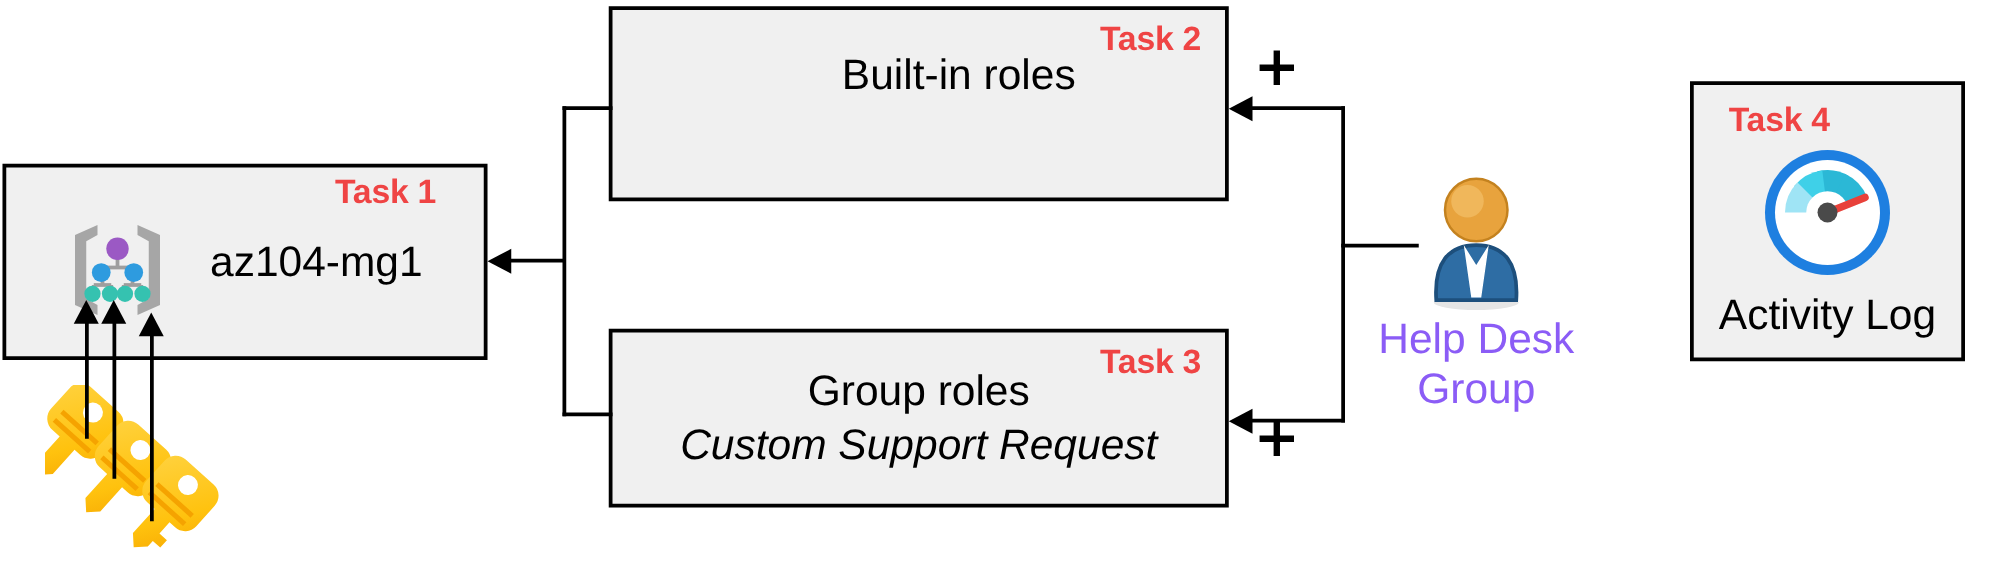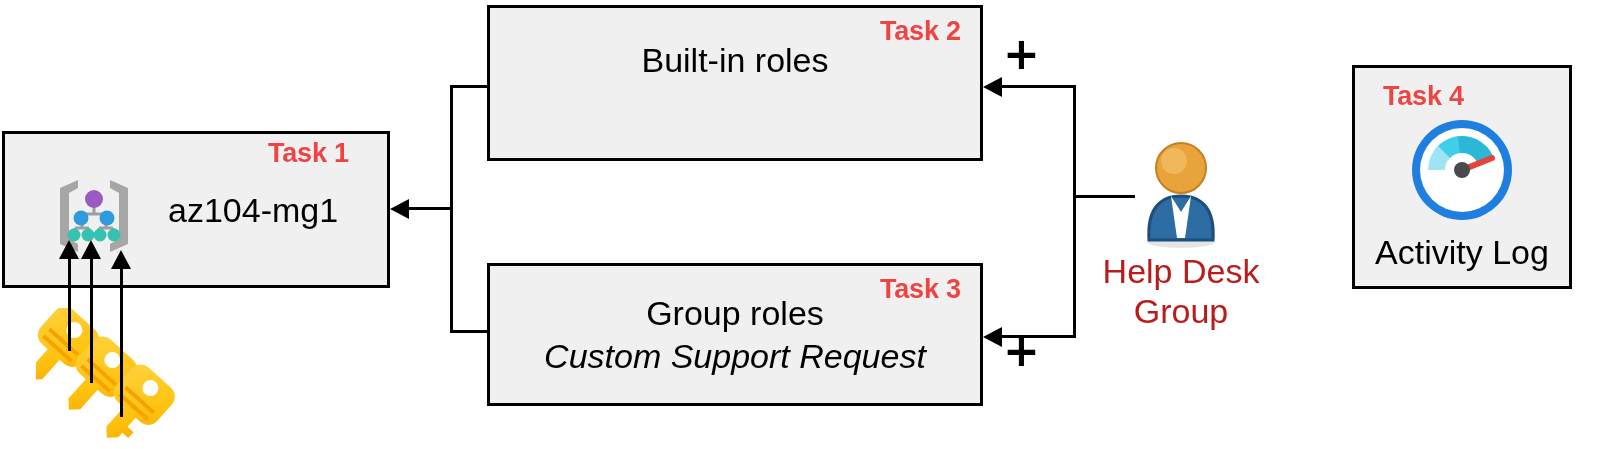"Built-in roles" div.box-text { padding-left: none -> 32px }
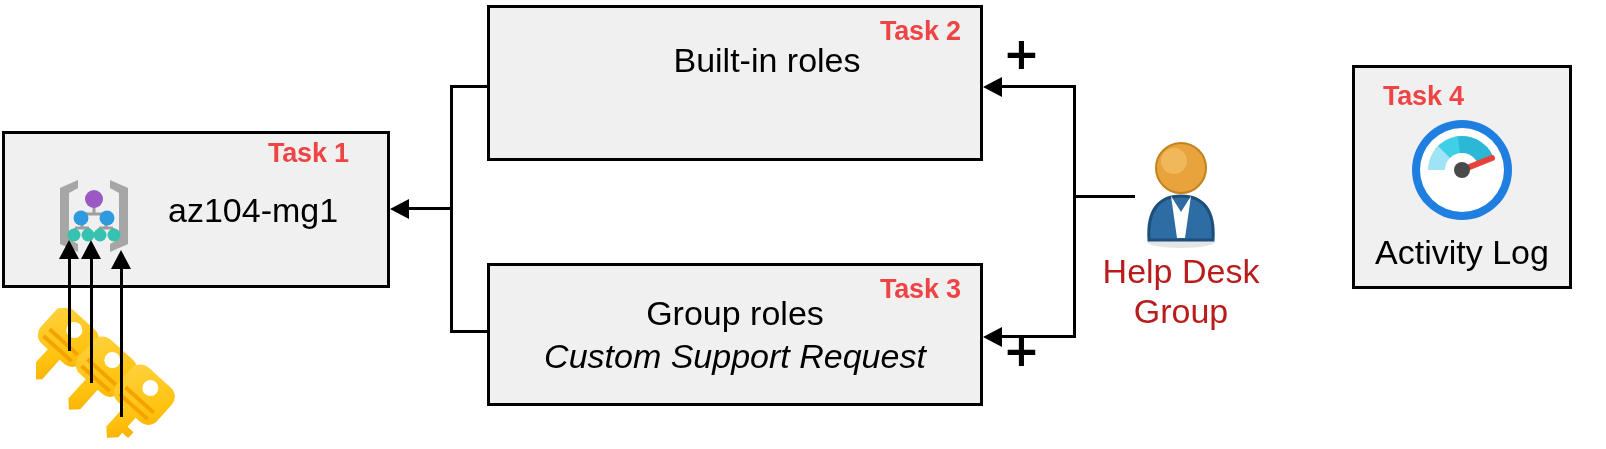"Help Desk" .plain-text { color: #b91c1c -> #8b5cf6 }
